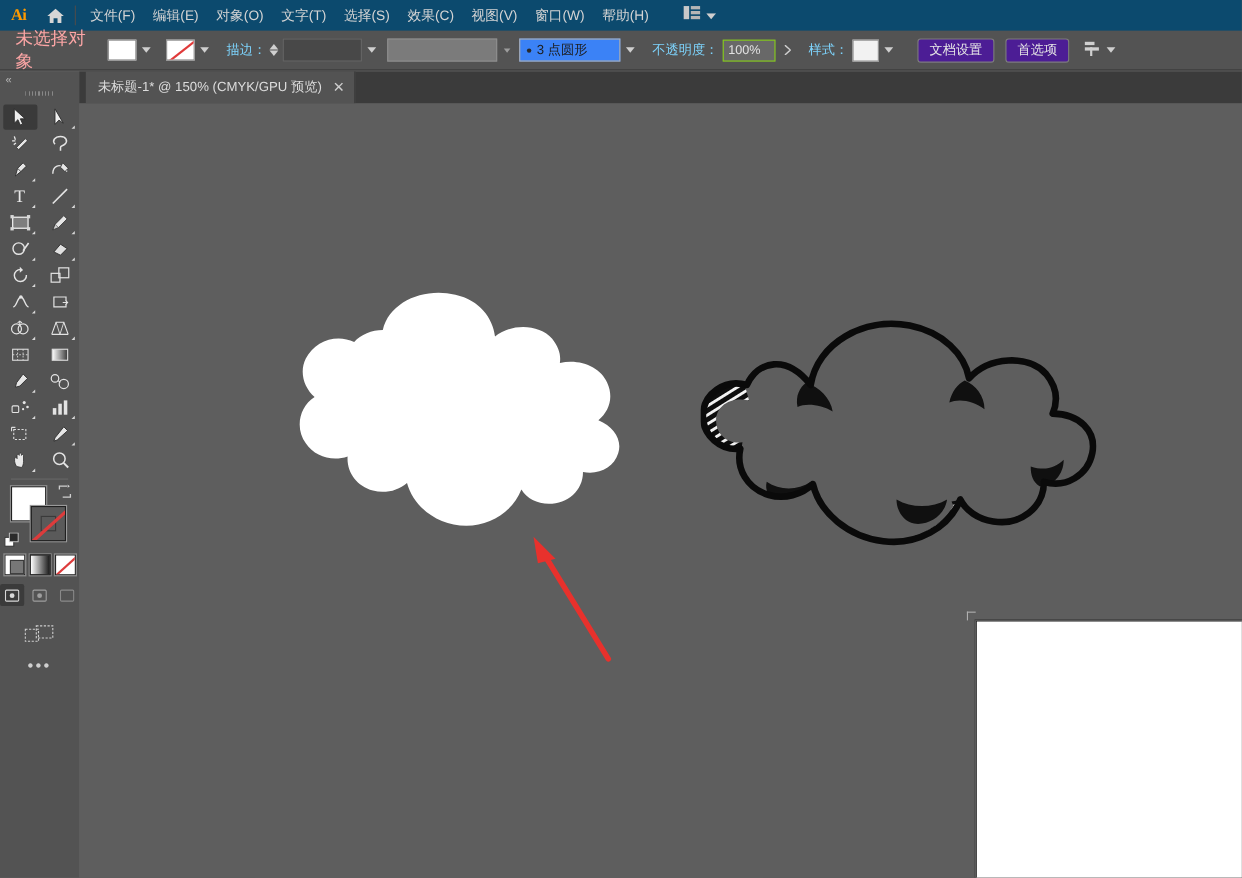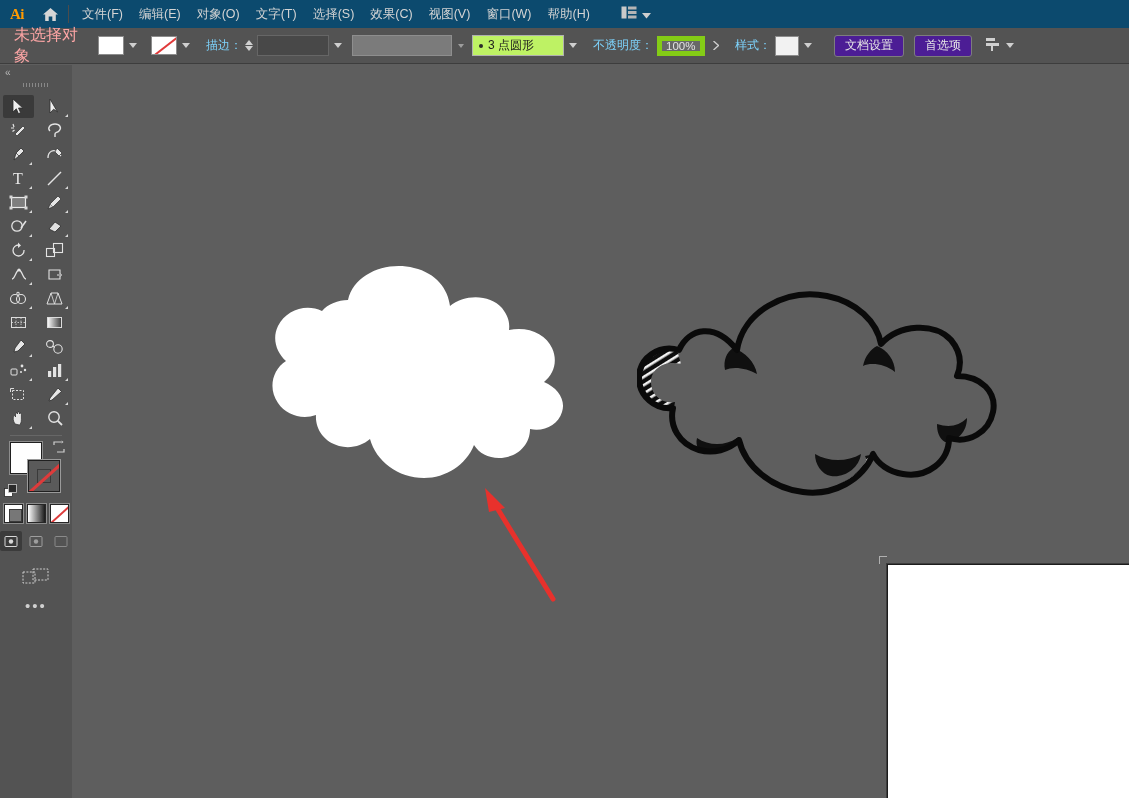"3 点圆形" .profile-field { background: #bef264 -> #3b82f6 }
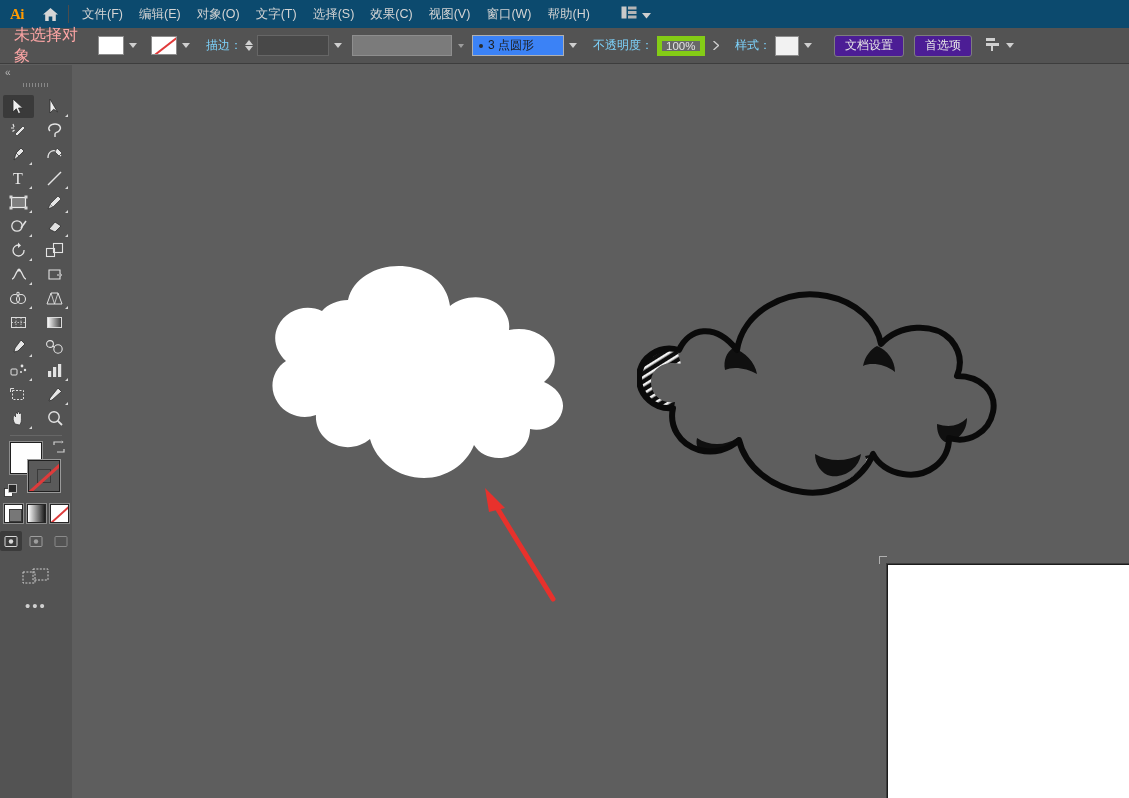"100%" .opacity-field { border: 5px solid #84cc16 -> 1px solid #84cc16 }
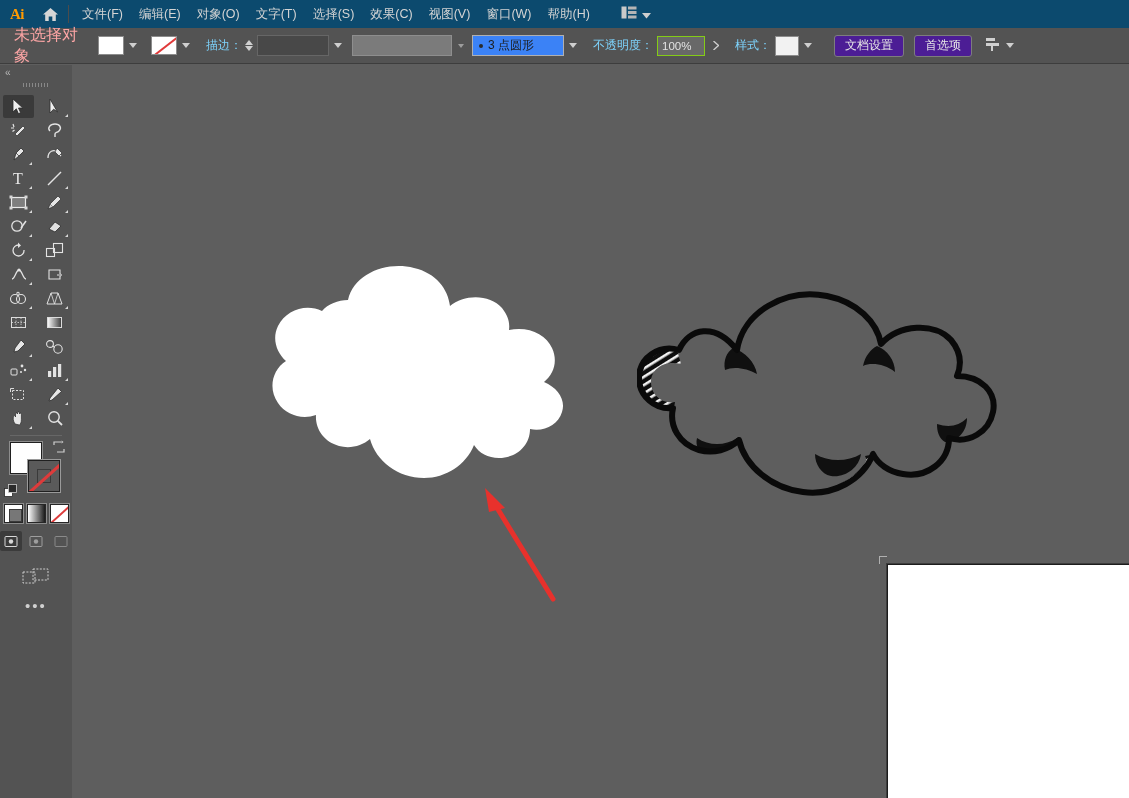"未标题-1* @ 150% (CMYK/GPU 预览)" div.tabbar { html: none -> <div> <div> <span>未标题-1* @ 150% (CMYK/GPU 预览)</span> <span>✕</span> </div> </div> }
